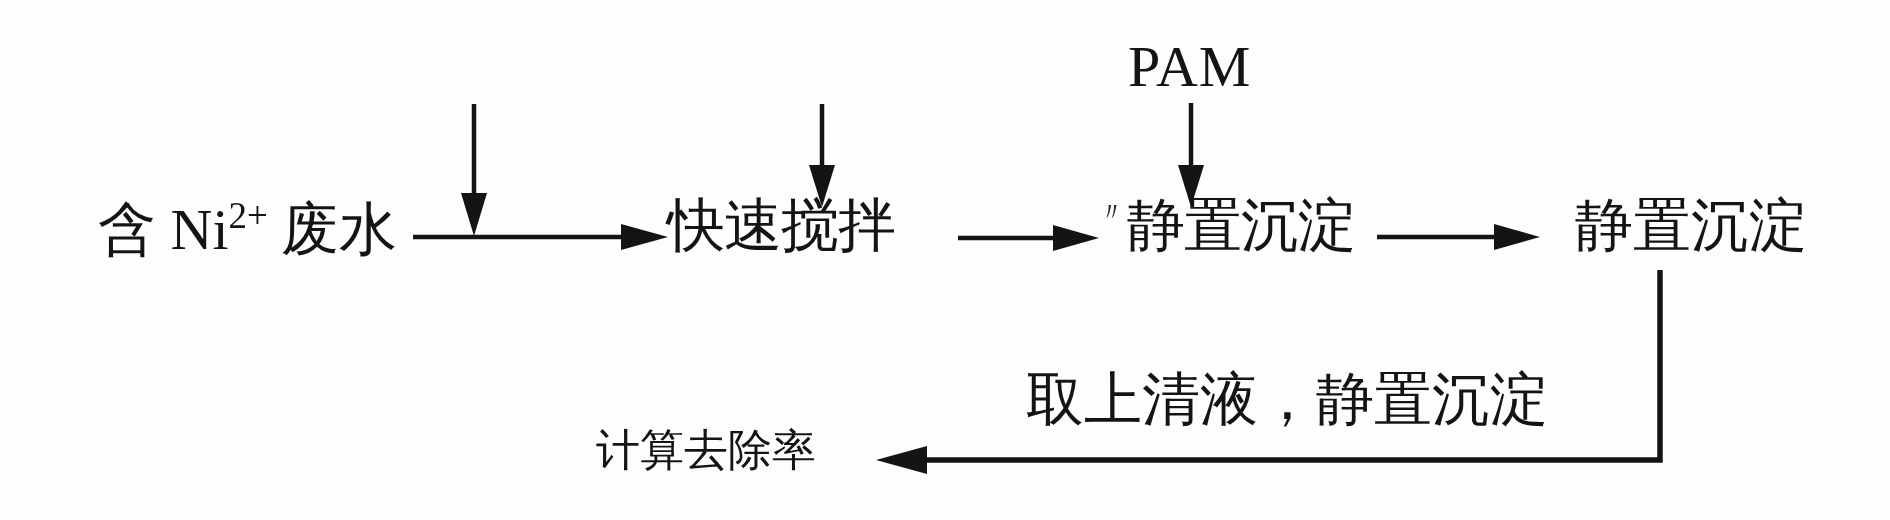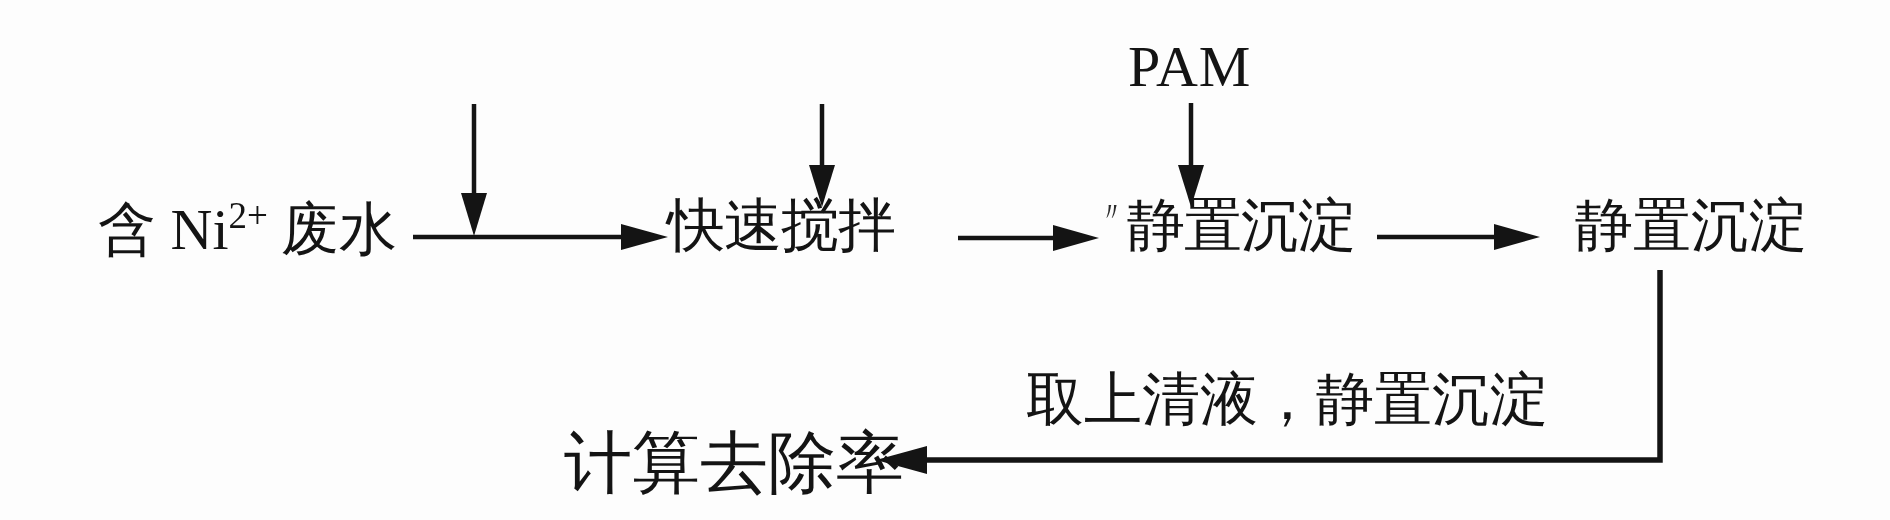"计算去除率" .node-calc-removal { font-size: 68px -> 44px; left: 564px -> 596px }
